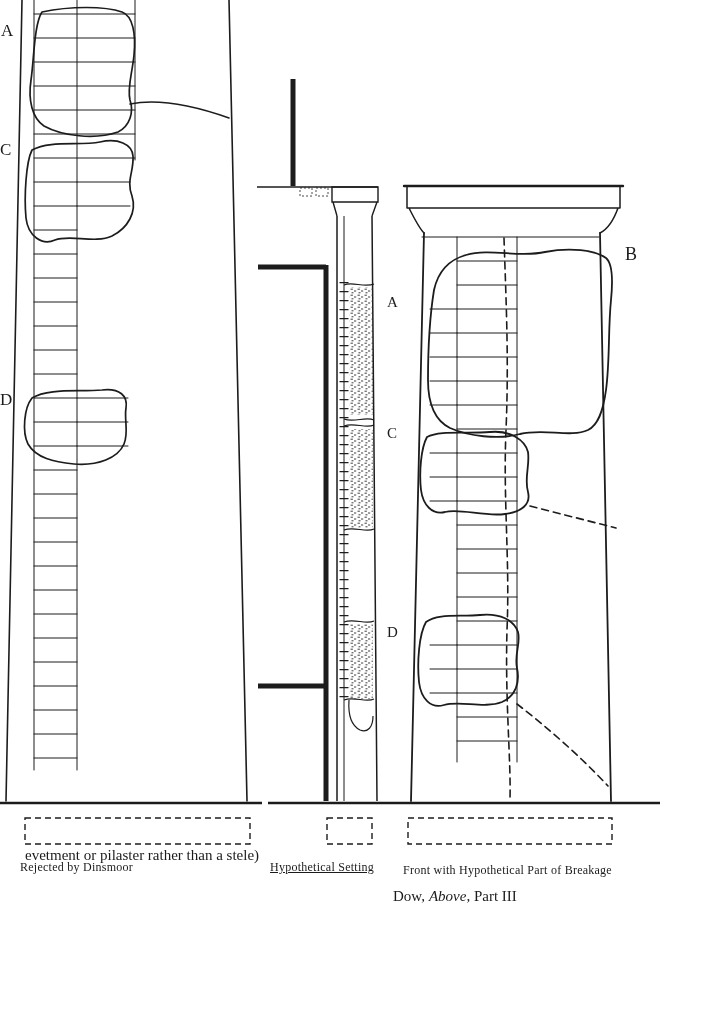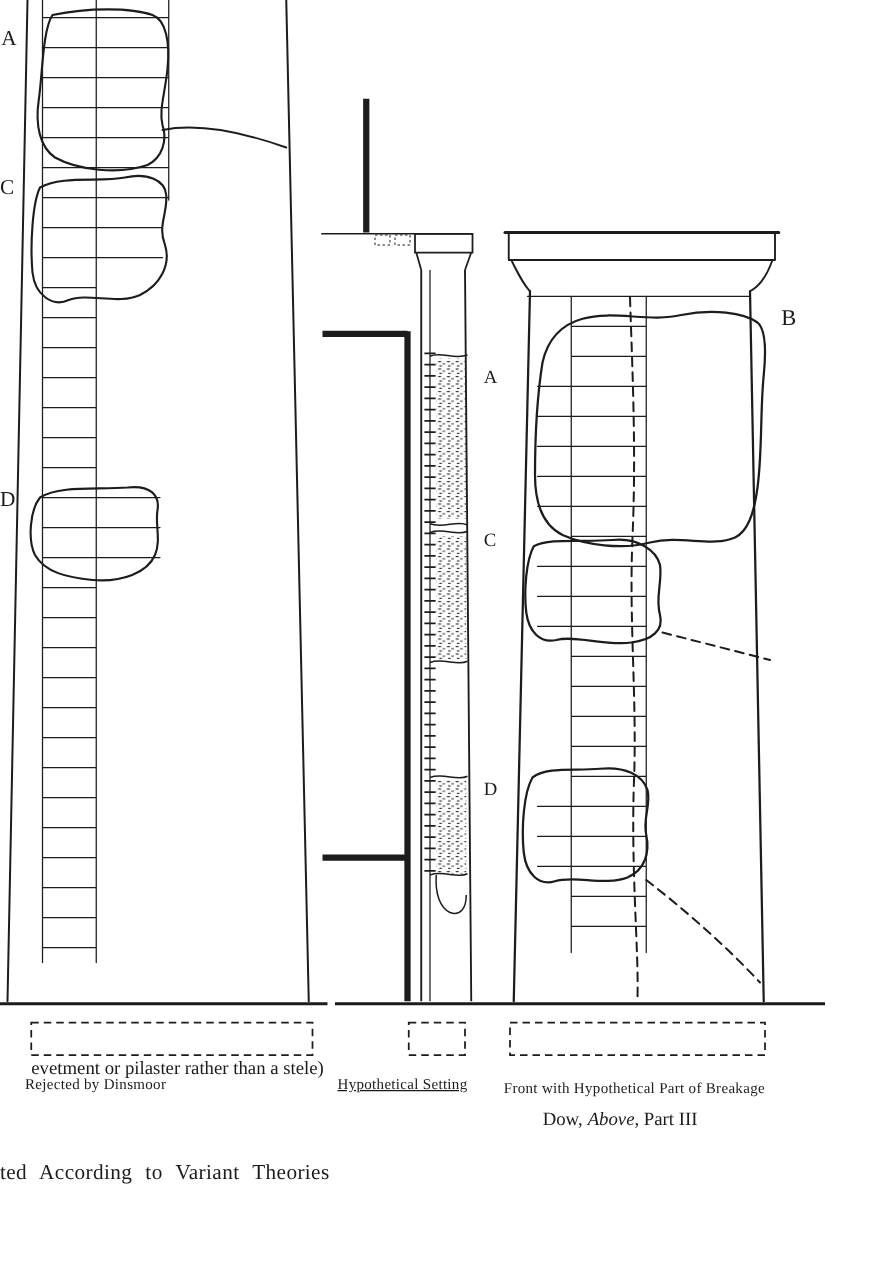"Dow, Above, Part III" .credit { text-align: right -> left }
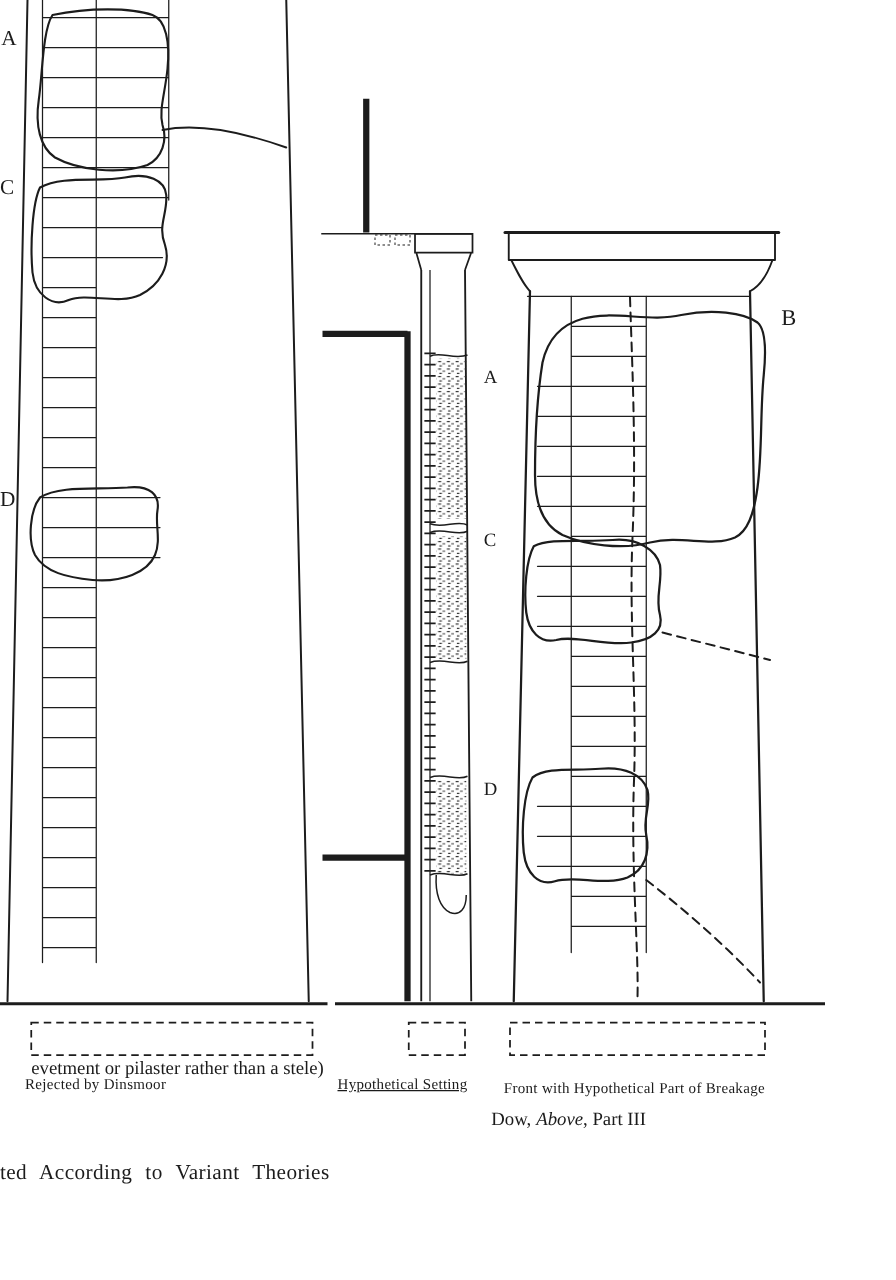"ted According to Variant Theories" div.footer-line { html: <div>ted According to Variant Theories</div> -> none }
